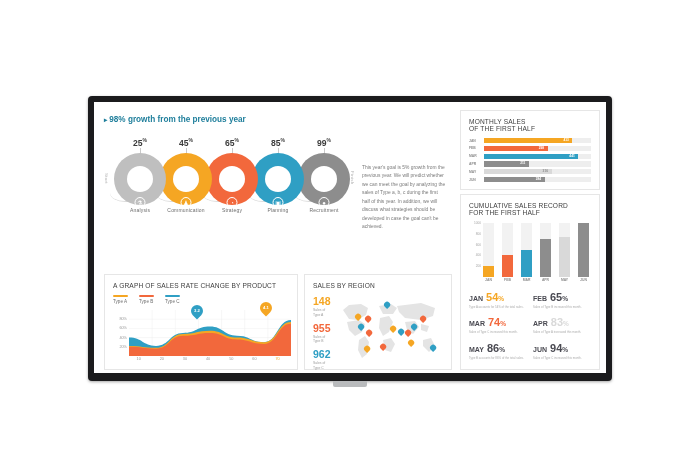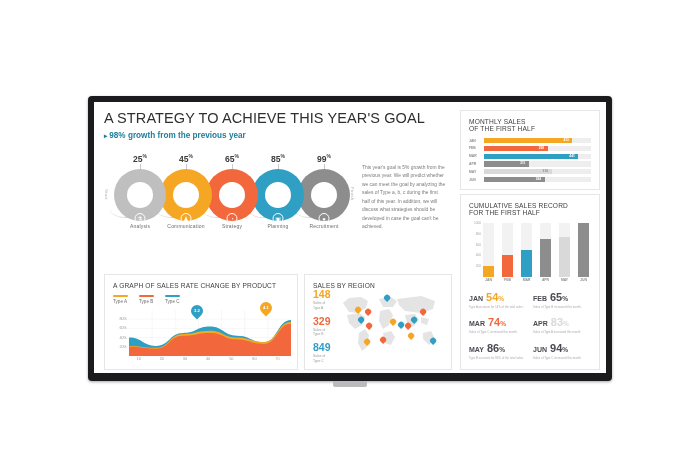"A STRATEGY TO ACHIEVE THIS" div.h1 { html: <div>A STRATEGY TO ACHIEVE THIS YEAR'S GOAL</div> -> none }
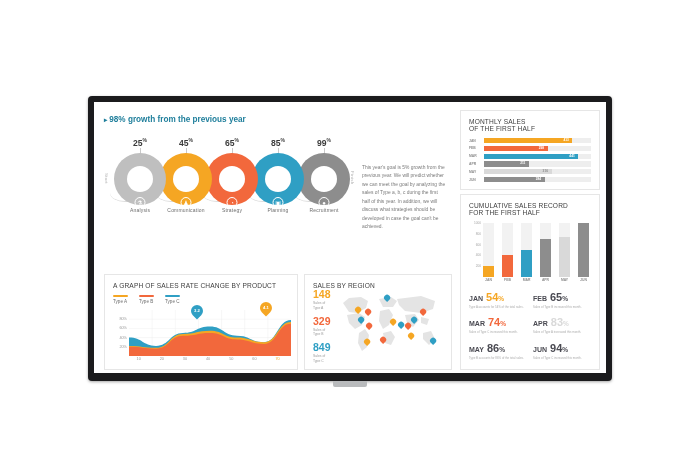"148" #region-body { margin-top: none -> 7px }
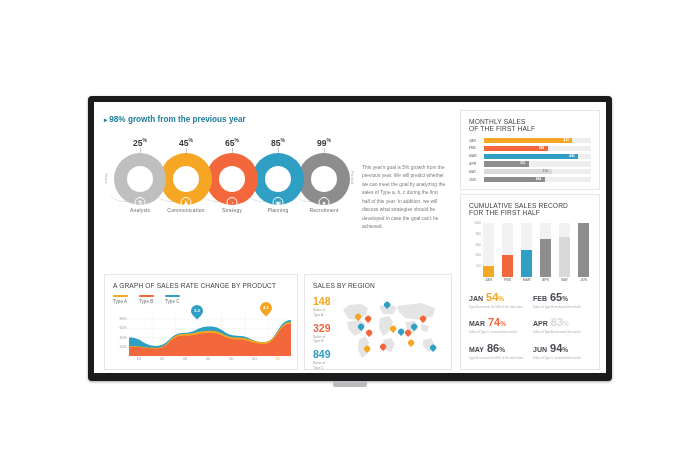"329" div.n { text: 329 -> 955 }
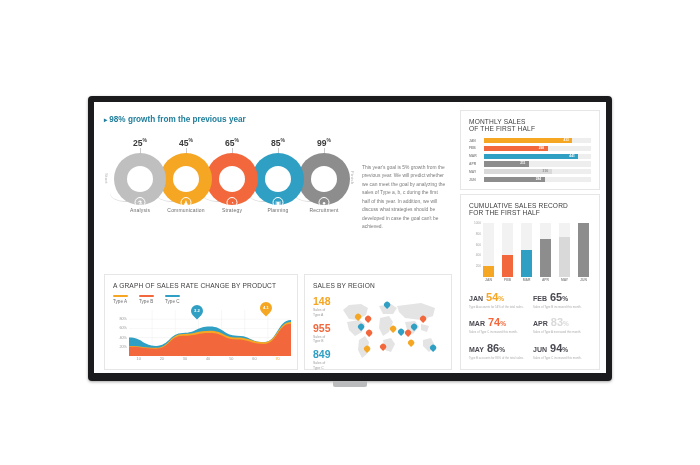"849" div.n { text: 849 -> 962 }
